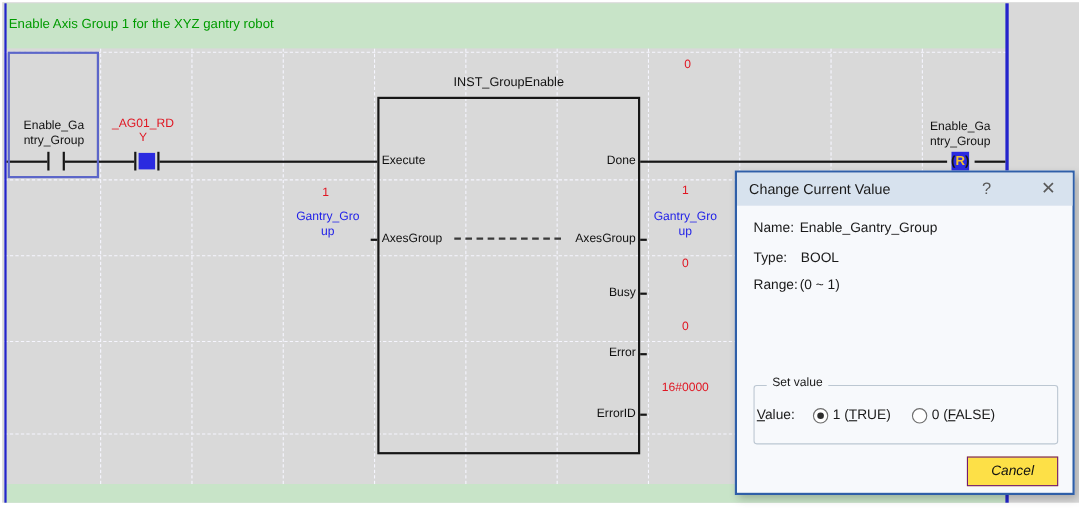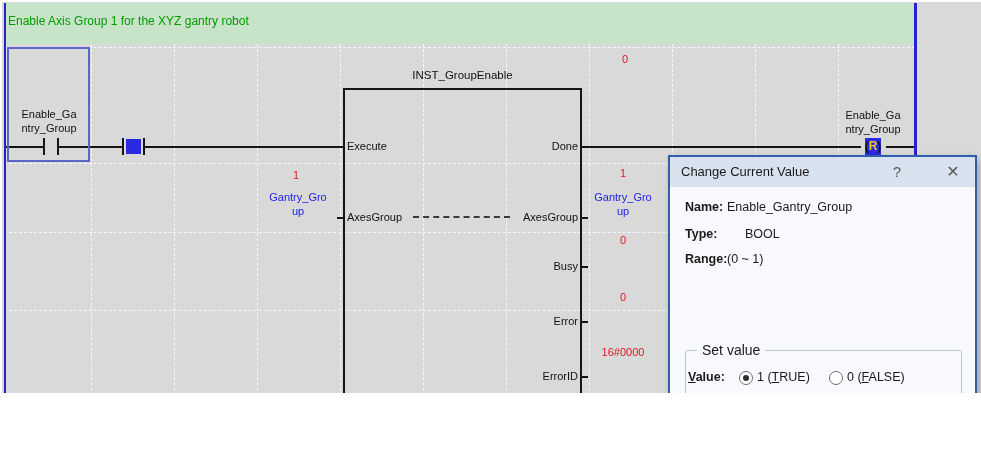"Enable Axis Group 1 for" .screen { height: 393px -> 463px }
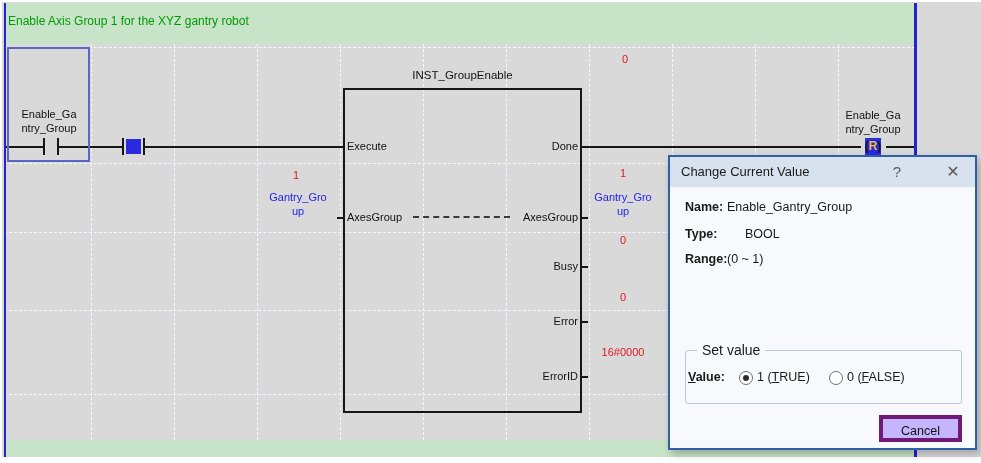"_AG01_RD" div.lbl { html: none -> <div>_AG01_RD Y</div> }
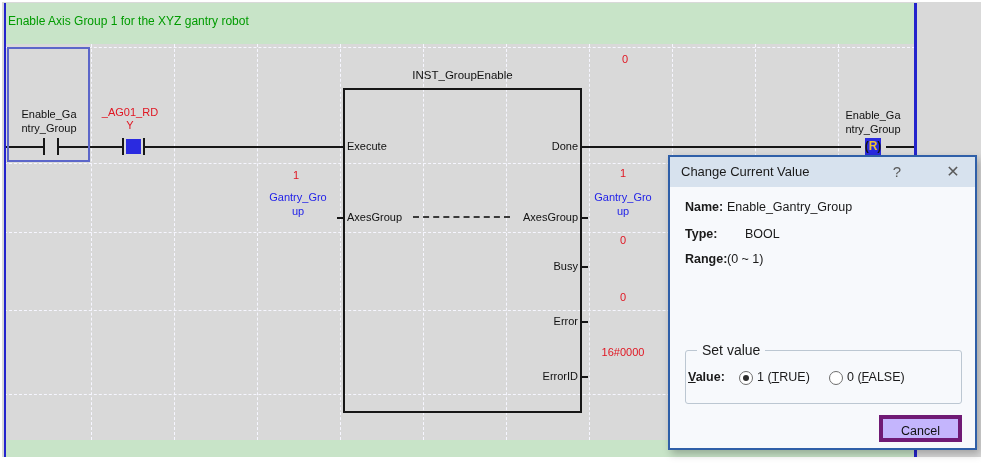"Name:" .dlg-row-label { font-weight: bold -> none }
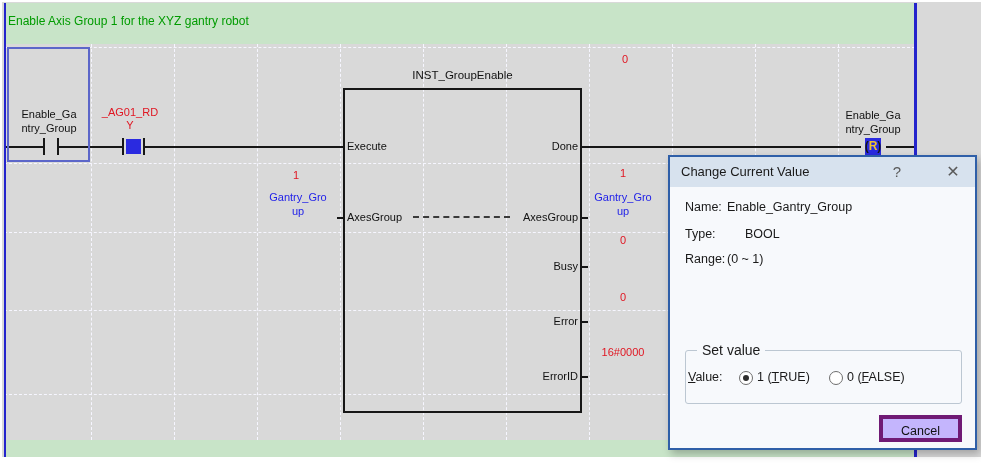"BOOL" div.dlg-row-value { left: 75px -> 58px }
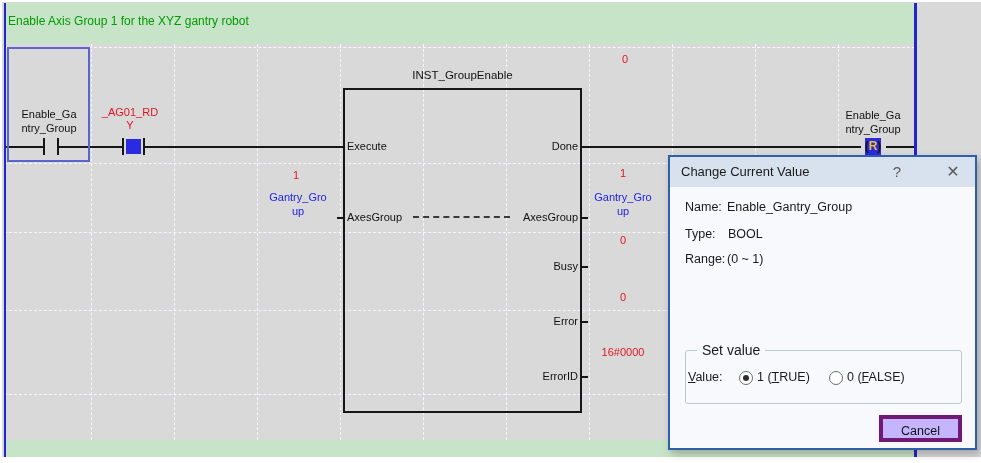"Set value" .groupbox-legend { font-size: 14px -> 11px }
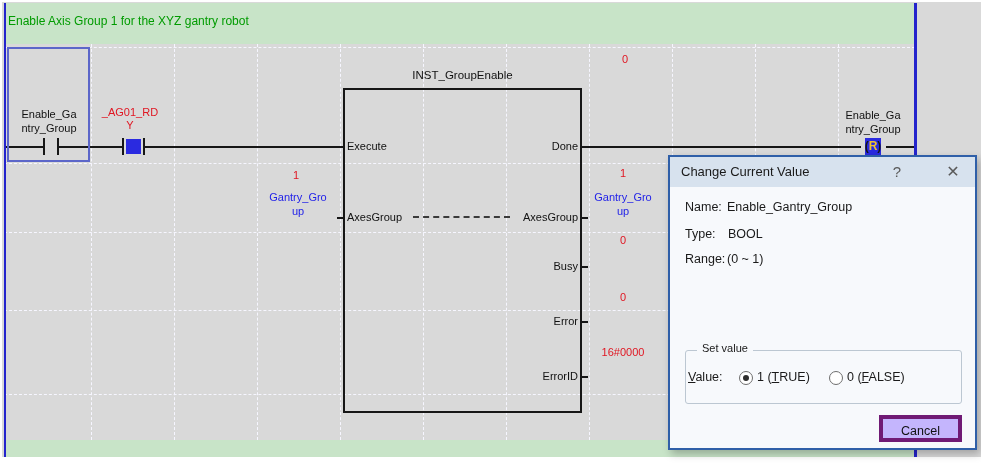"Cancel" .btn-cancel { background: #c4b5fd -> #fde047; border: 4px solid #701a75 -> 1px solid #701a75; font-style: none -> italic }
